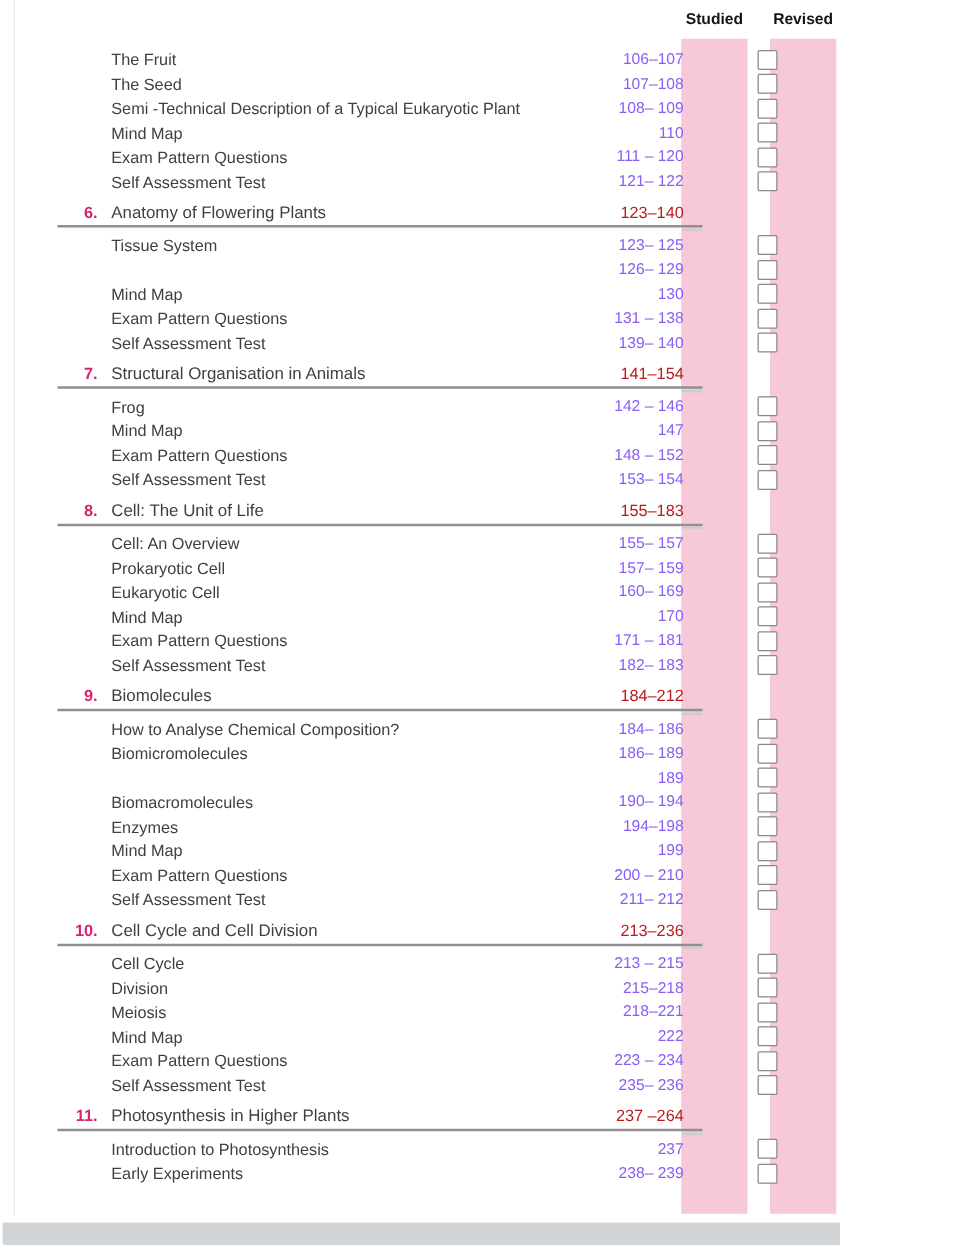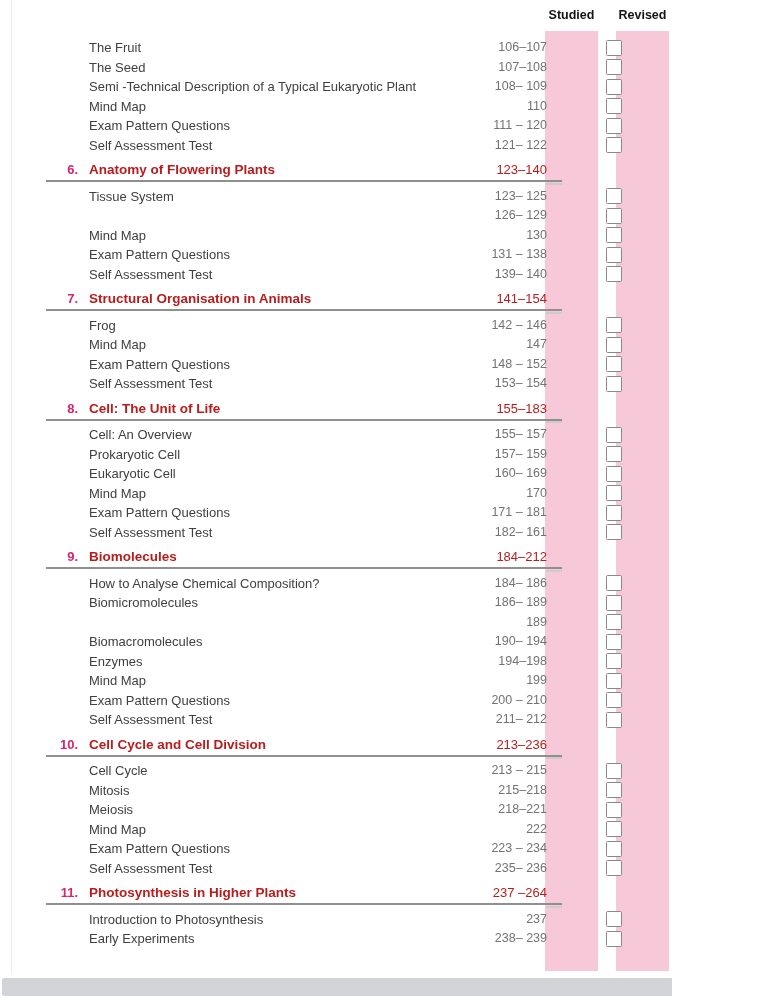"106–107" .it-pages { color: #737373 -> #8b5cf6 }
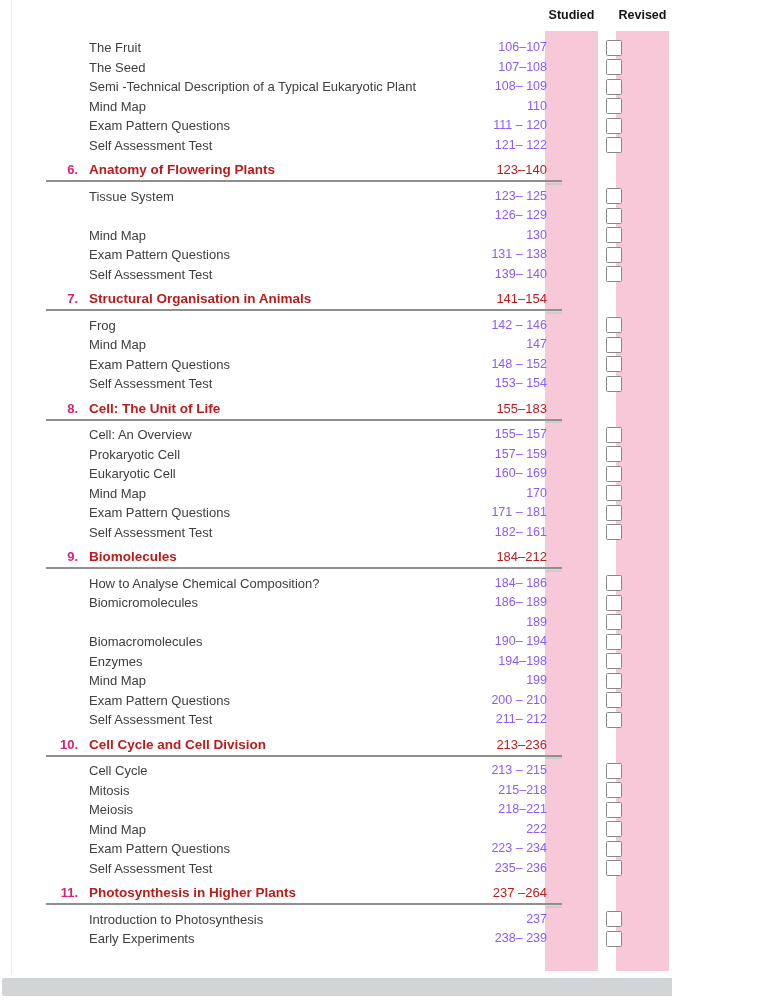"Anatomy of Flowering Plants" .ch-title { color: #b91c1c -> #404040; font-weight: bold -> normal }
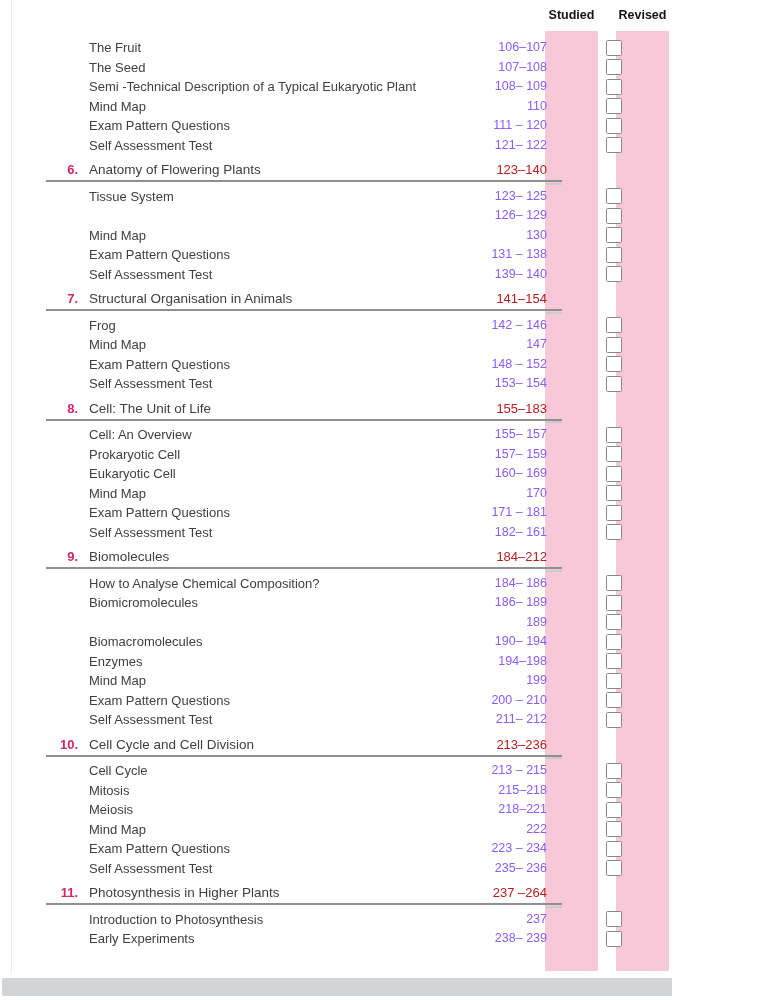"182– 161" span.it-pages { text: 161 -> 183 }
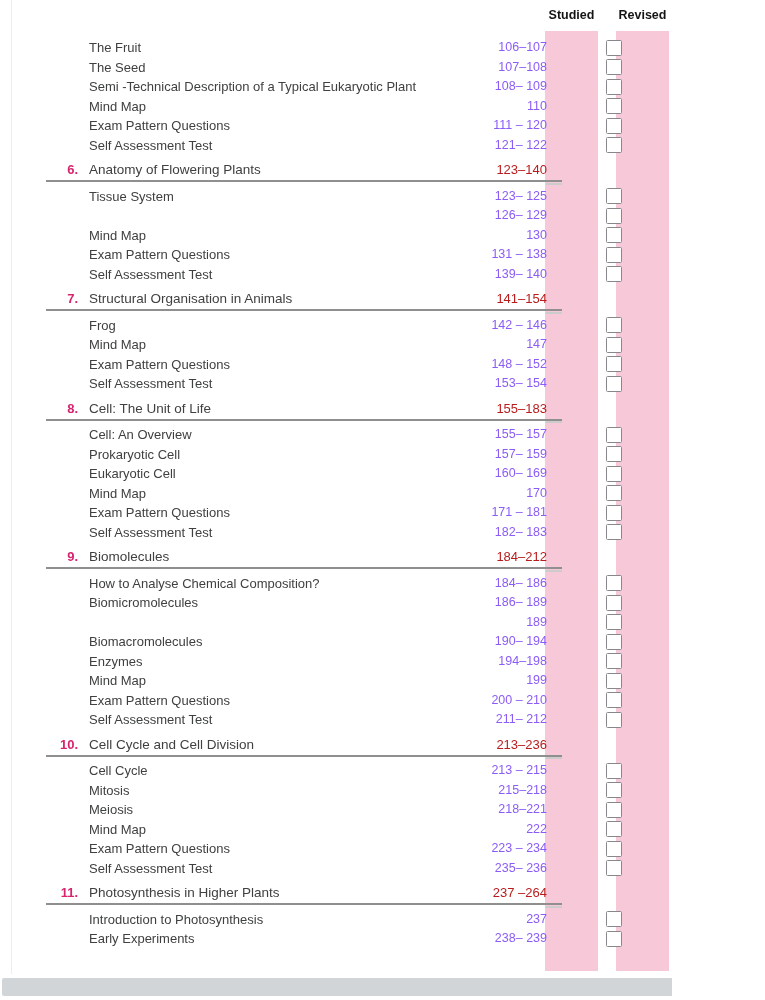"Mitosis" span.it-label { text: Mitosis -> Division }
